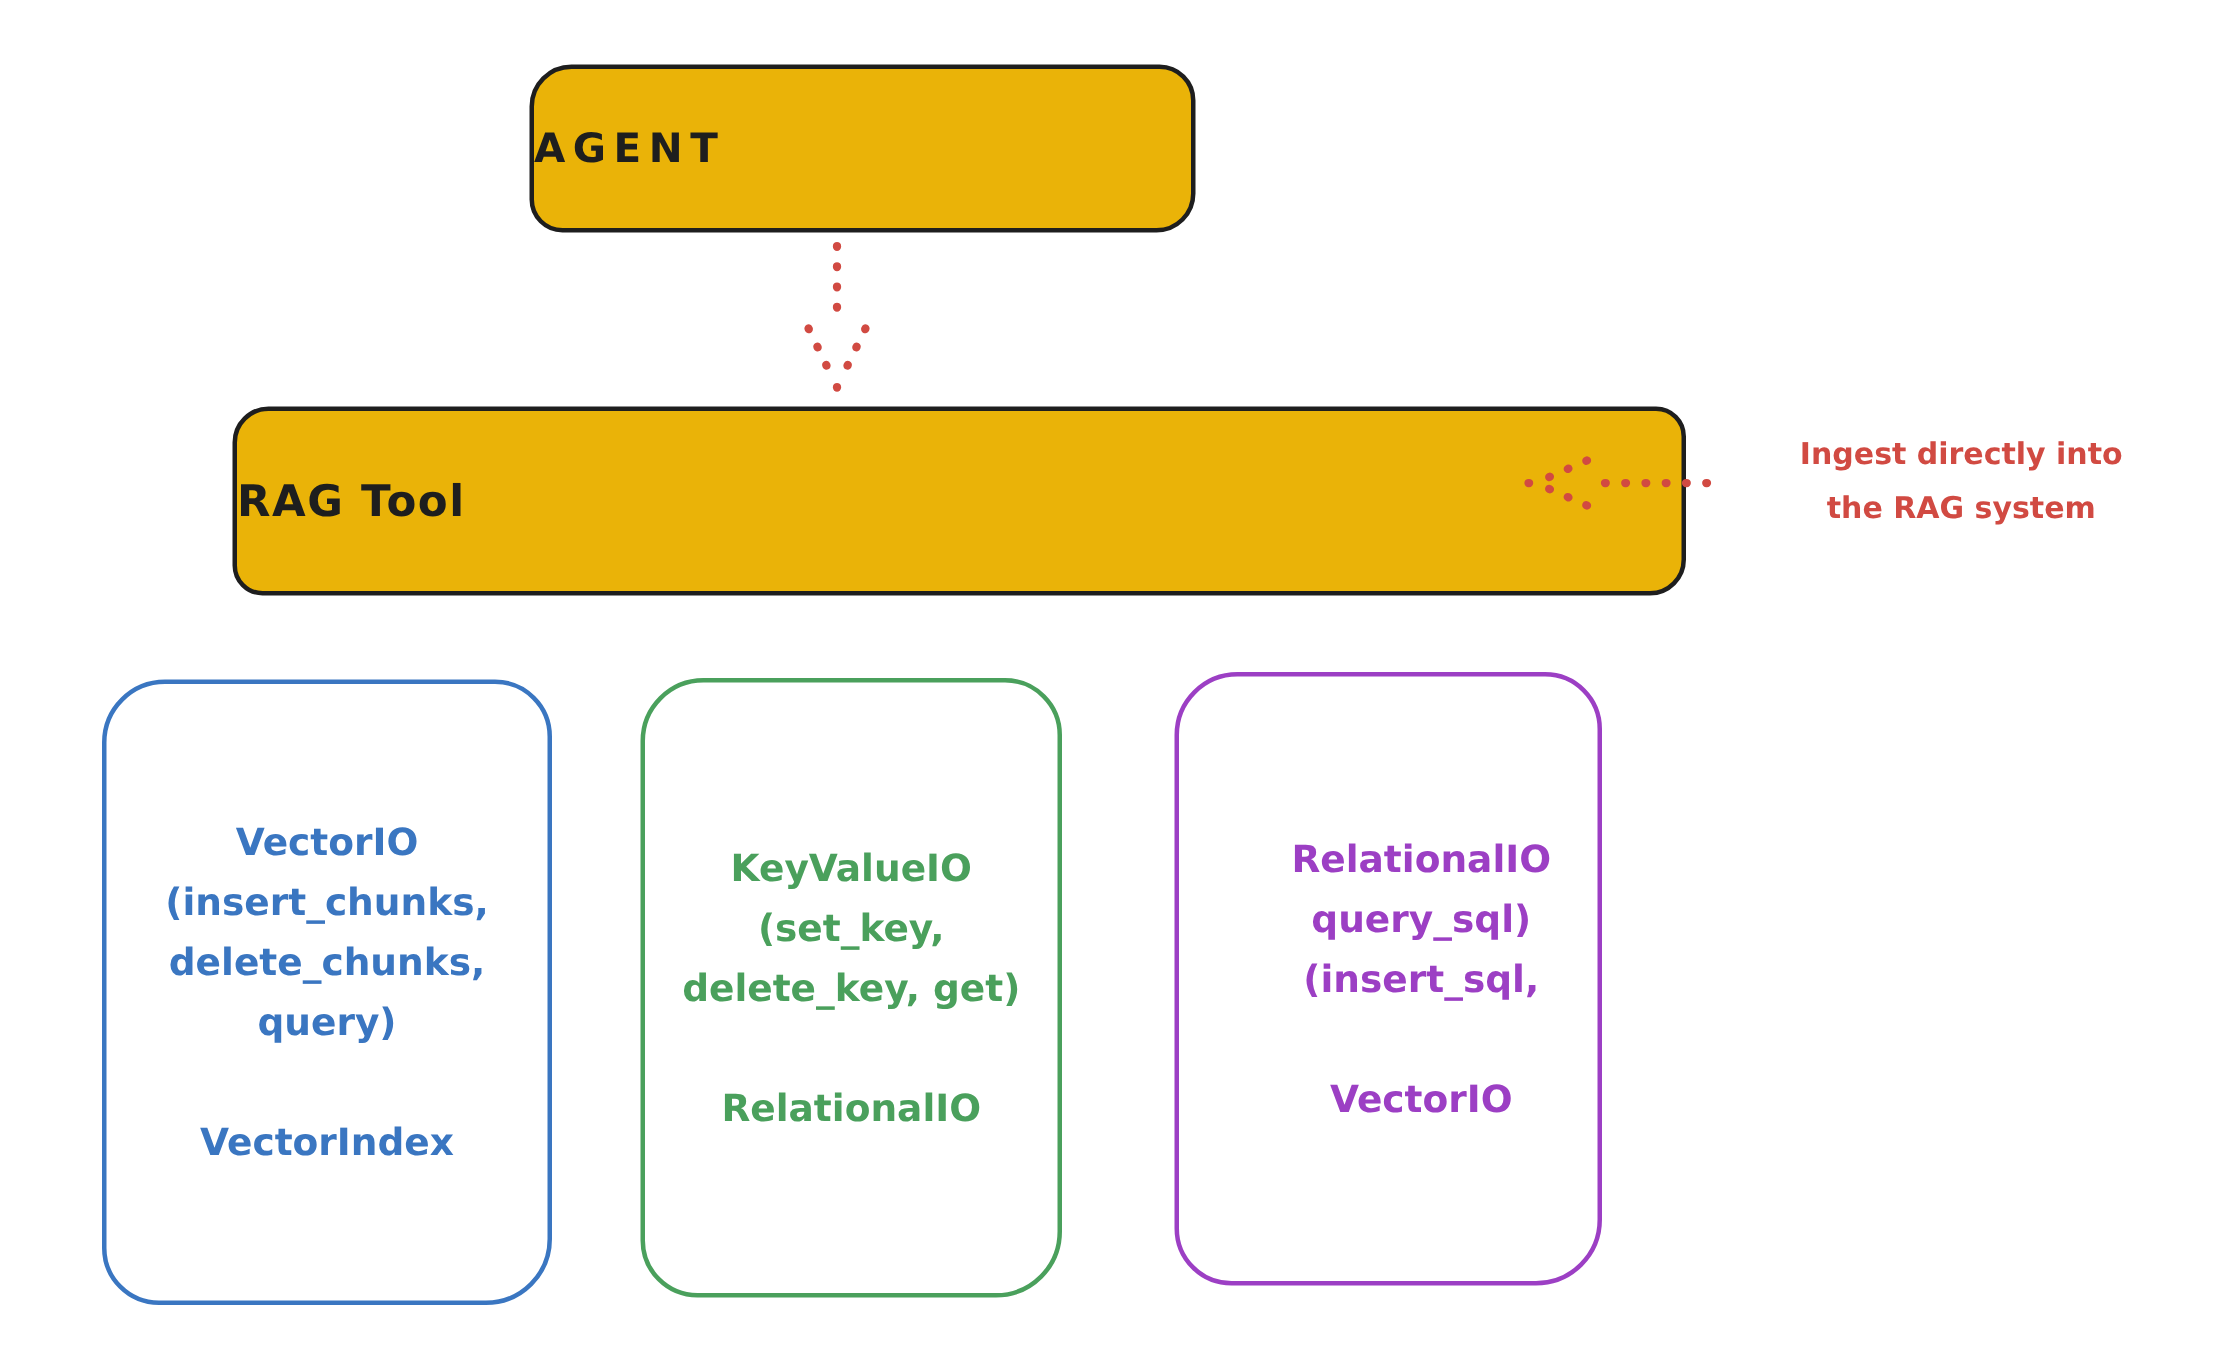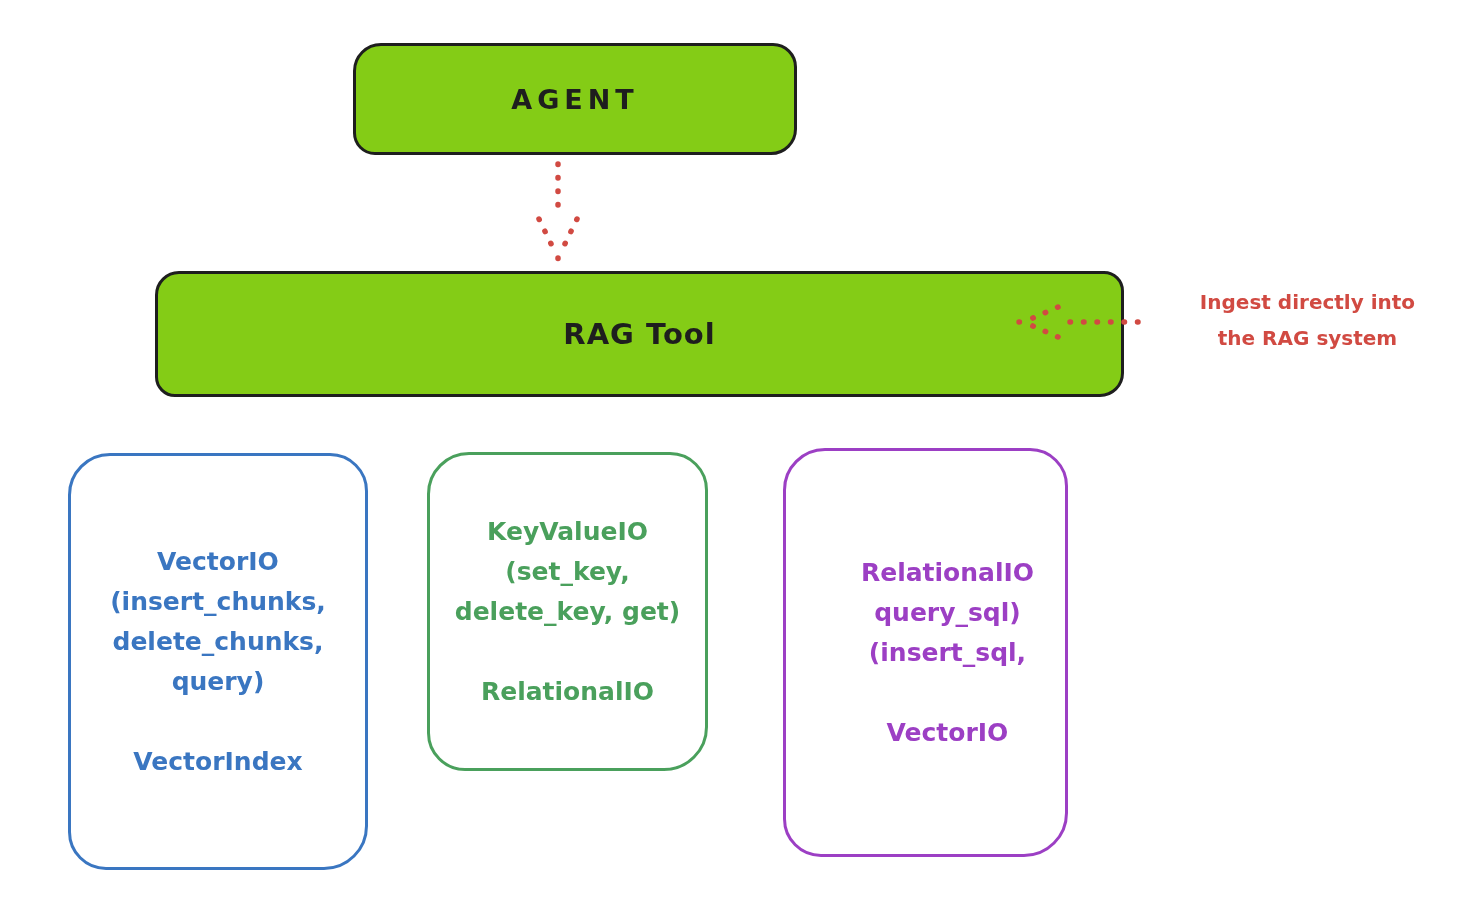"AGENT" .sketch-box { background: #84cc16 -> #eab308; justify-content: center -> none }
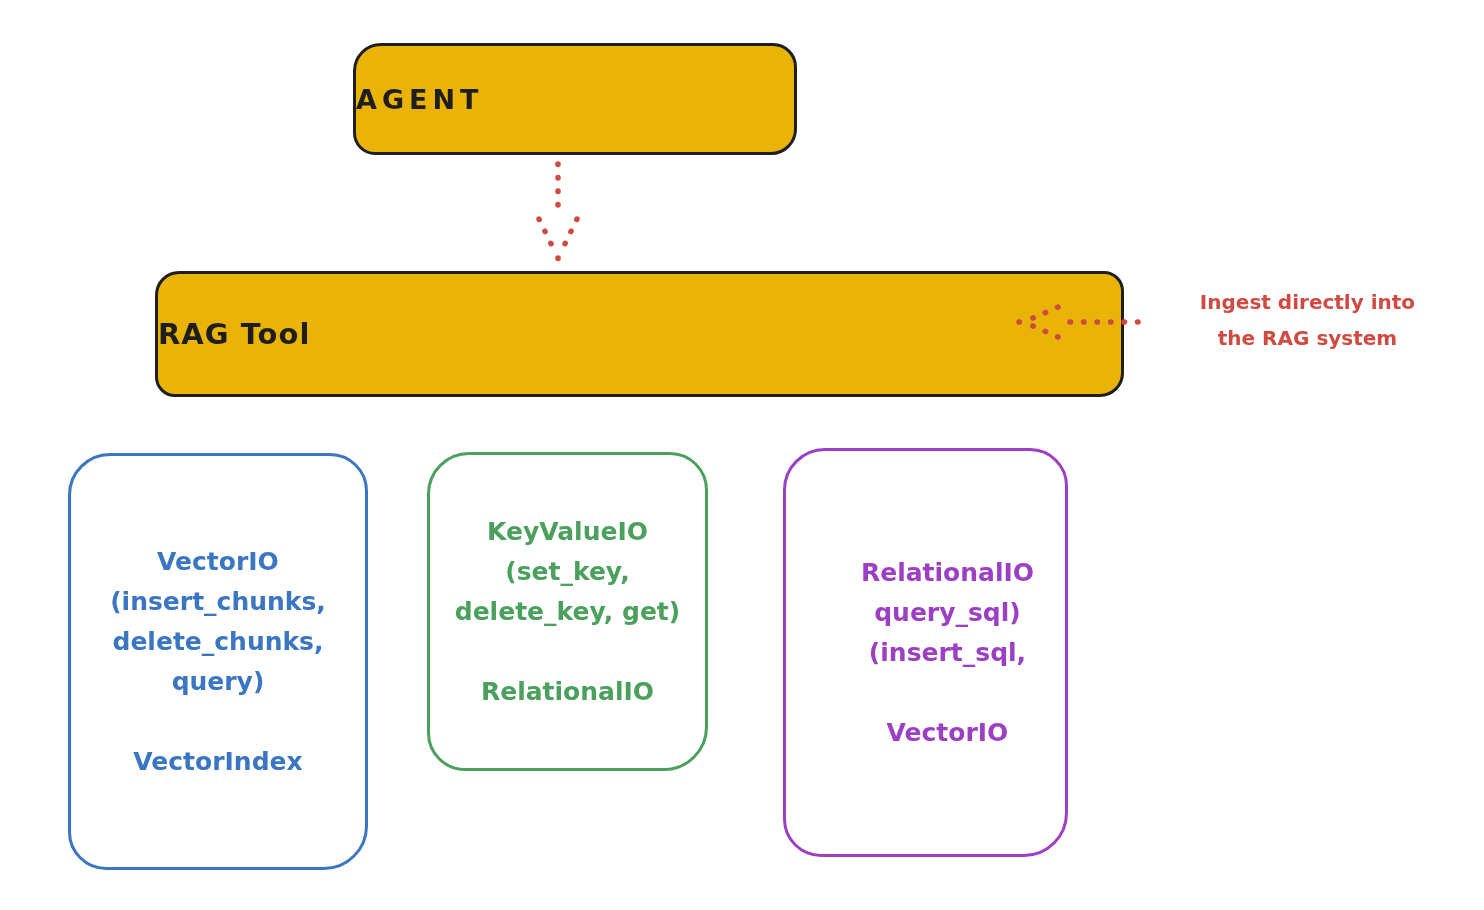"KeyValueIO" .io-keyvalue { height: 319px -> 413px }
